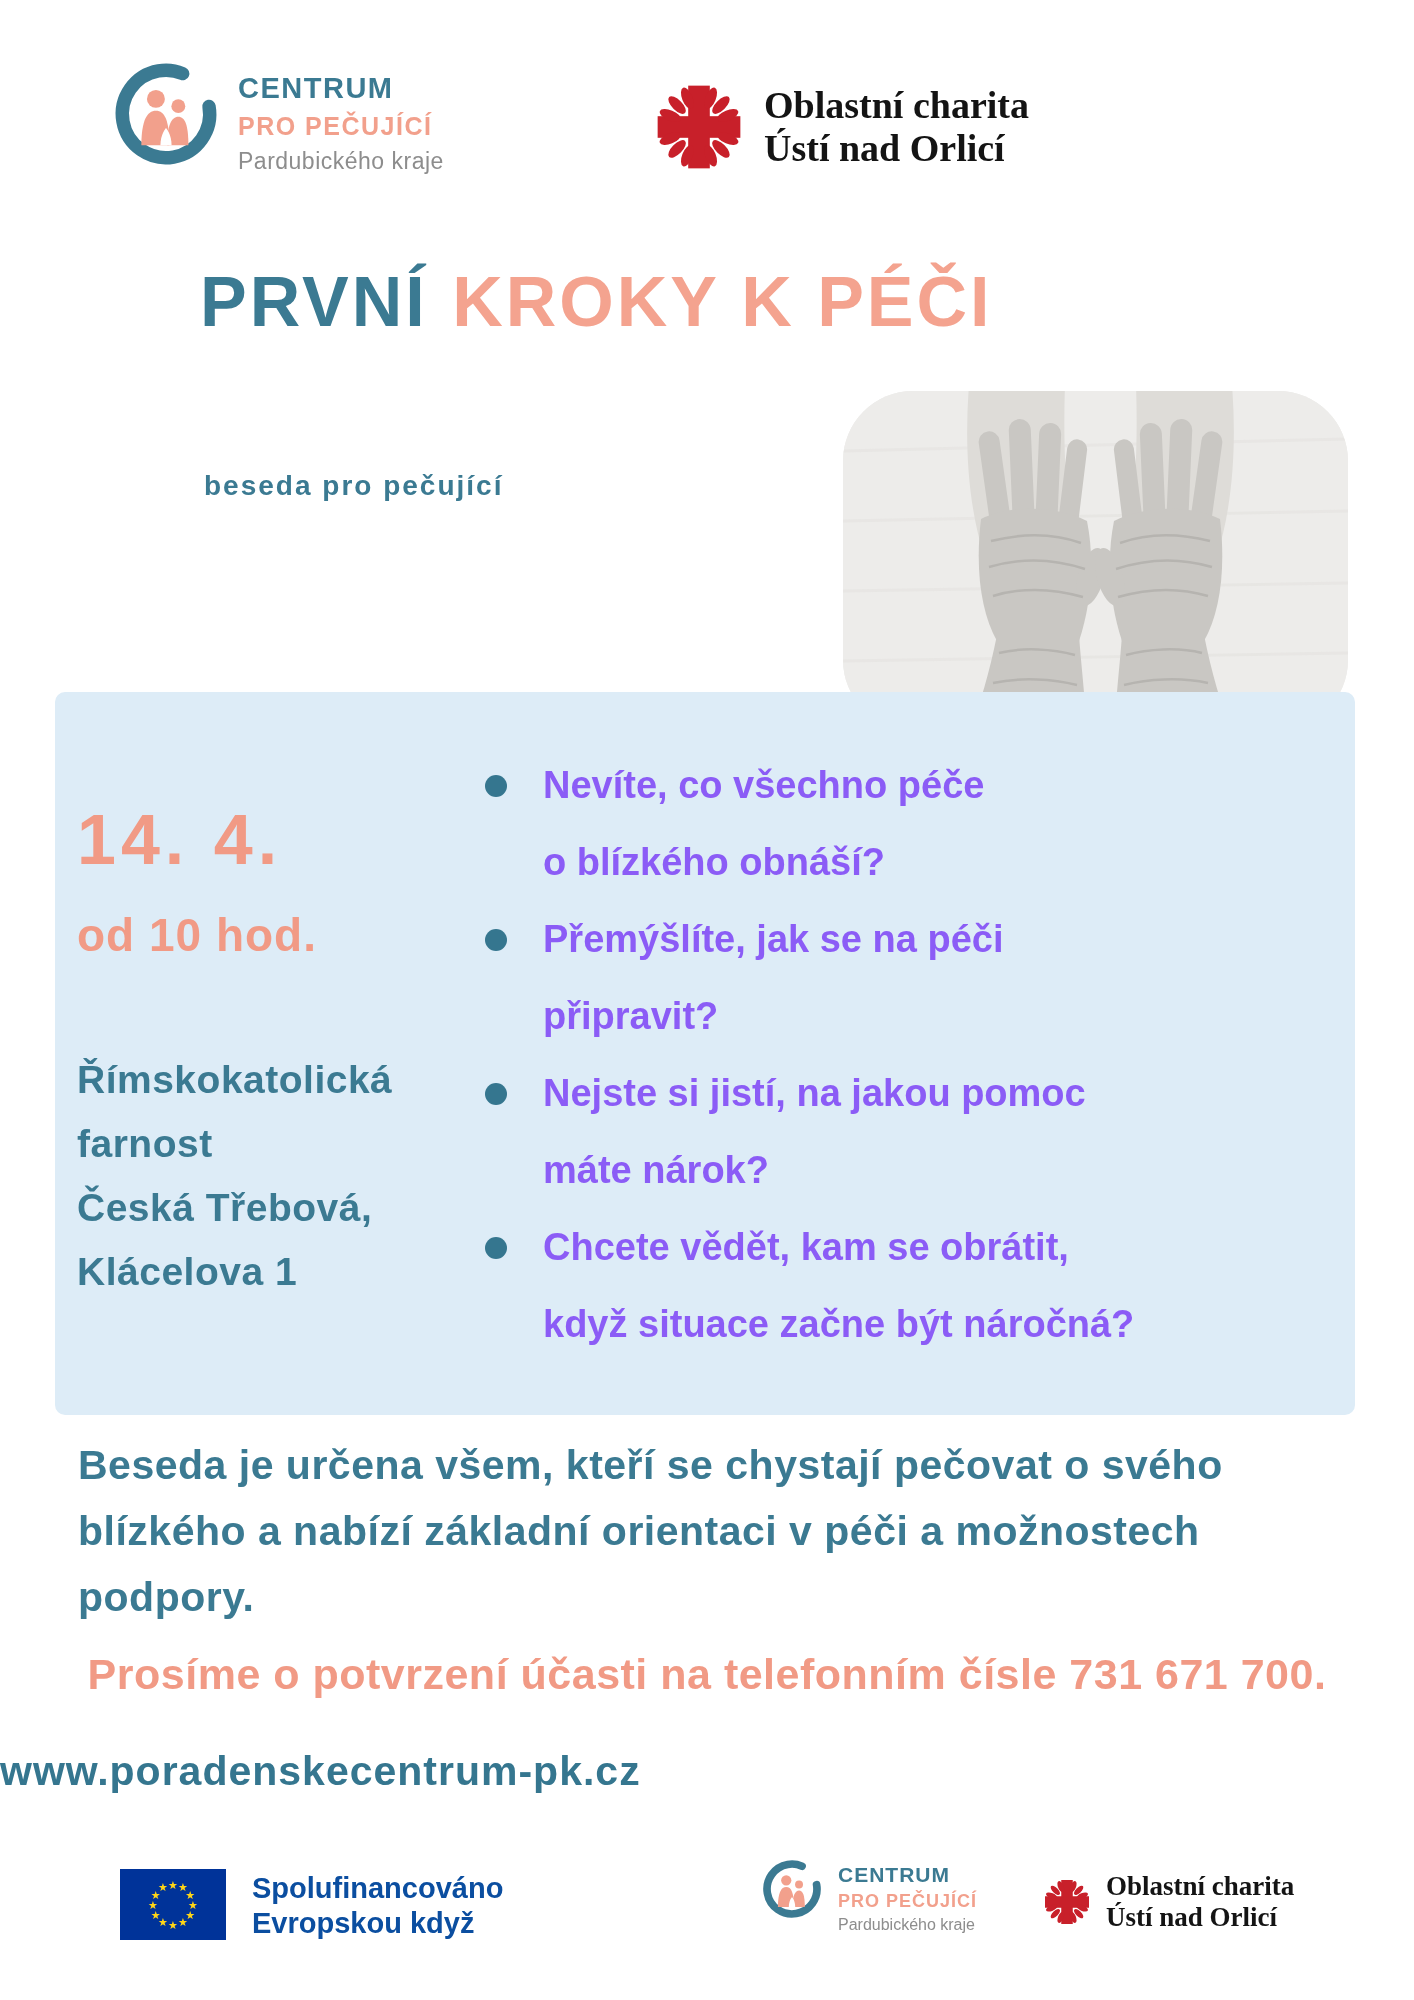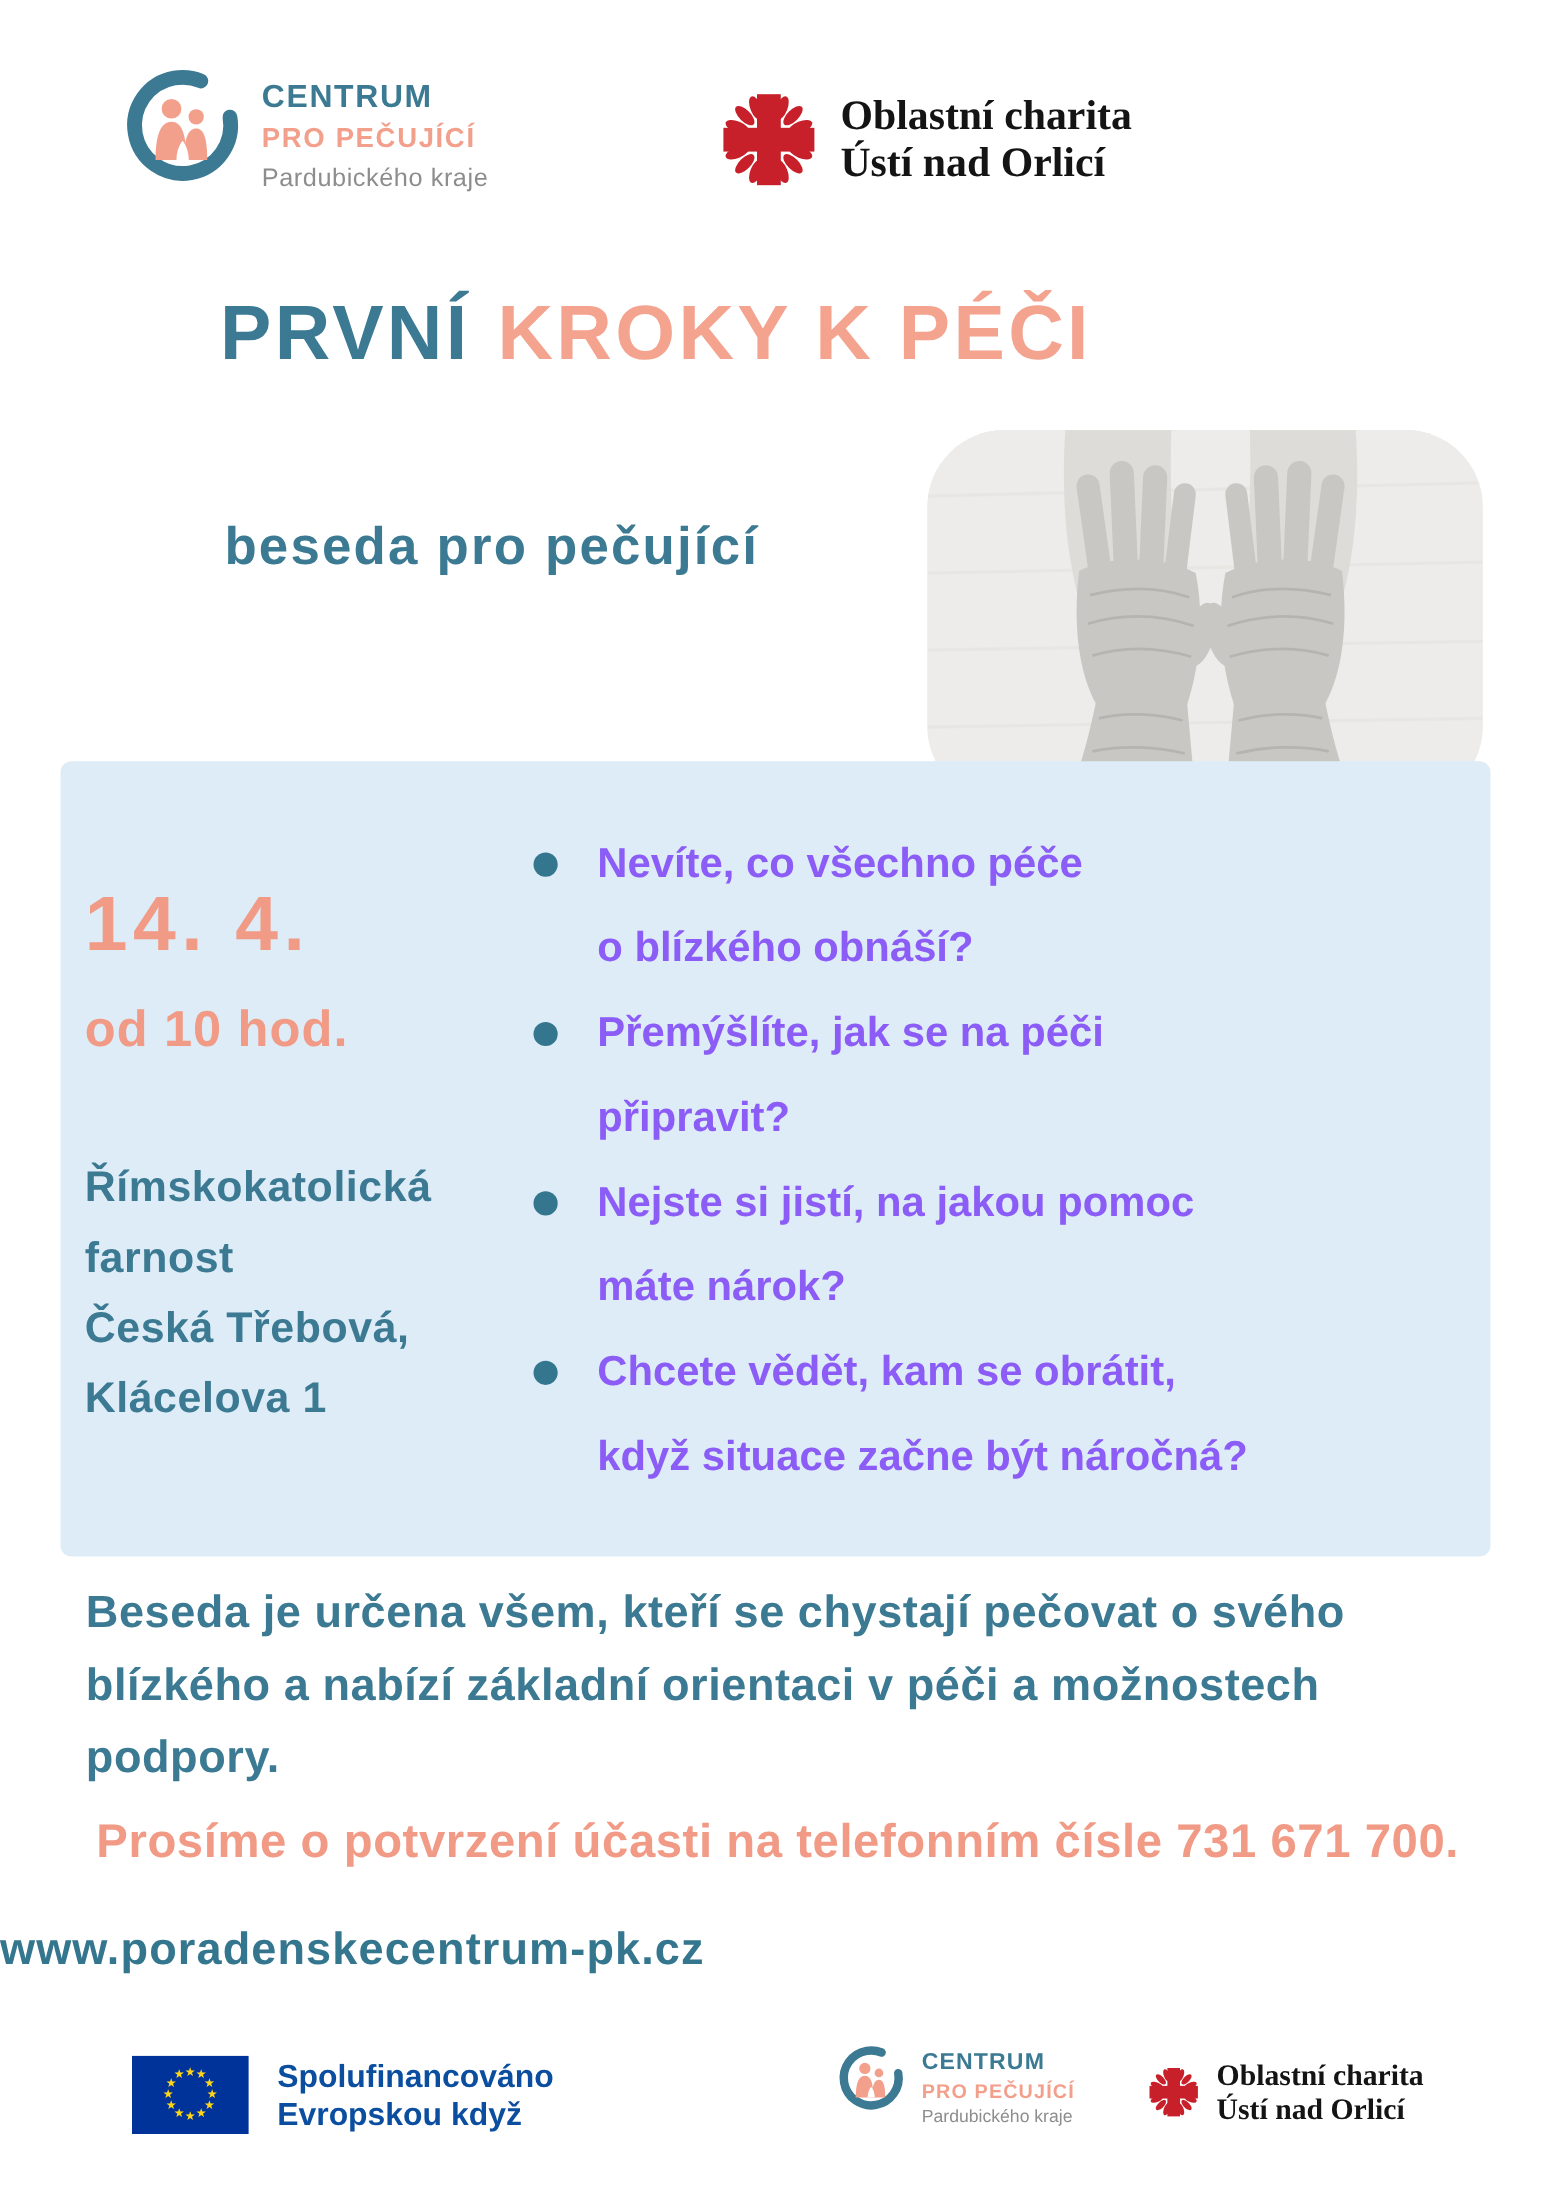"beseda pro pečující" .subtitle { font-size: 48px -> 28px }
